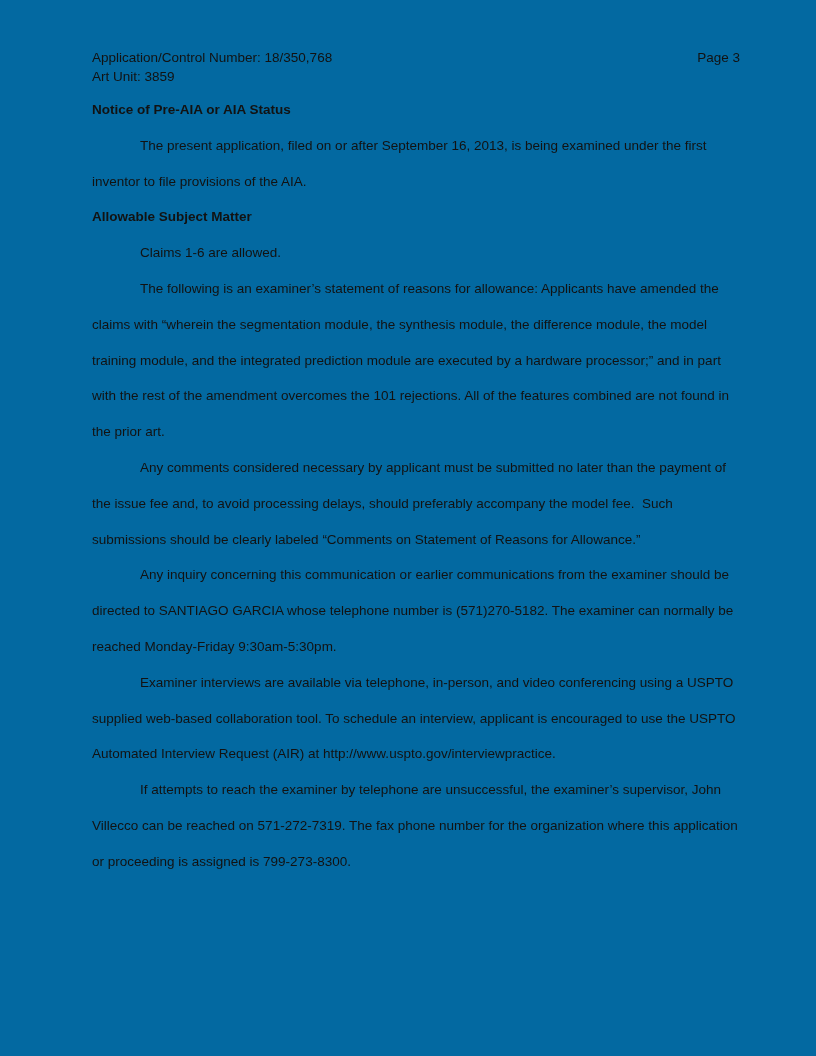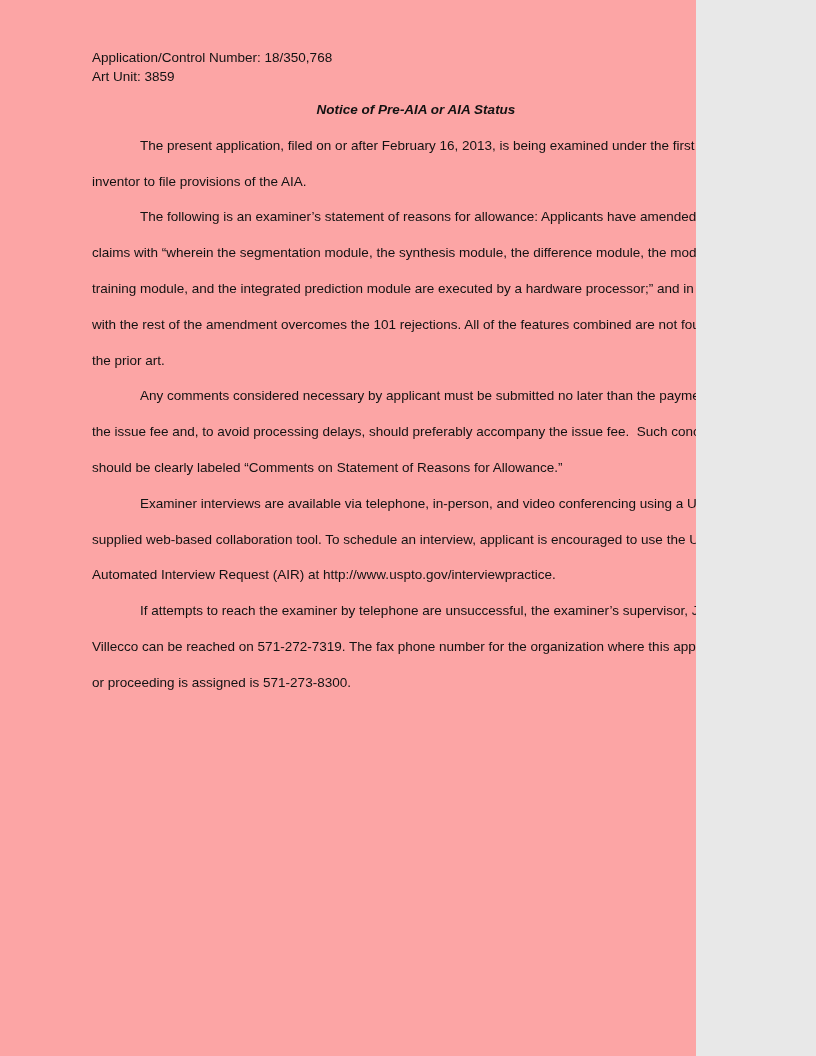"Application/Control Number: 18/350,768" .page { background: #fca5a5 -> #0369a1; width: 696px -> 816px }
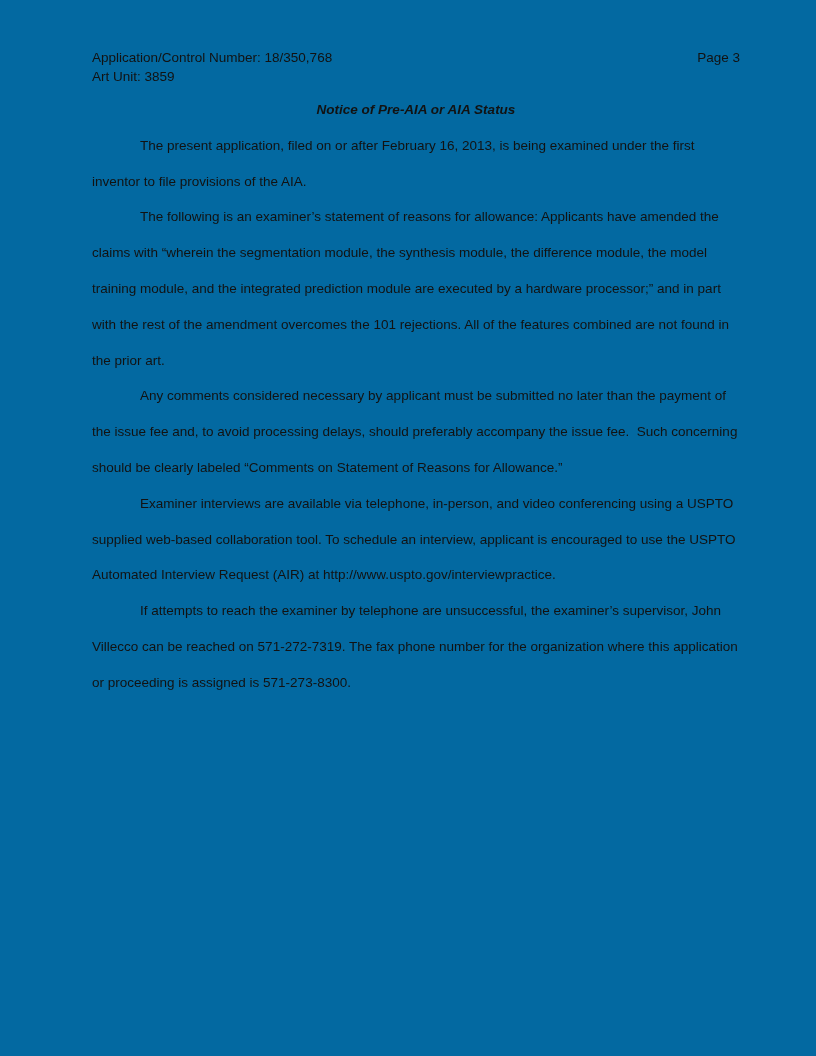"Notice of Pre-AIA or AIA" .heading { font-style: italic -> none; text-align: center -> left }
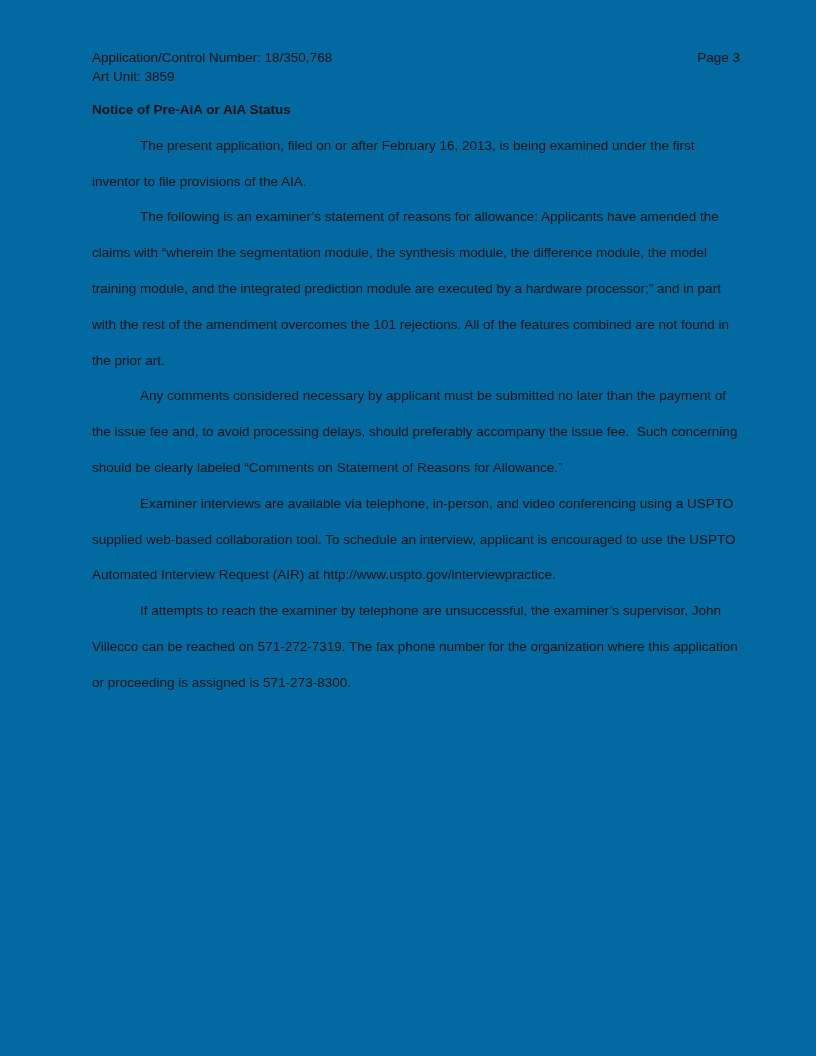"The present application, filed on" p.para { text: February -> September }
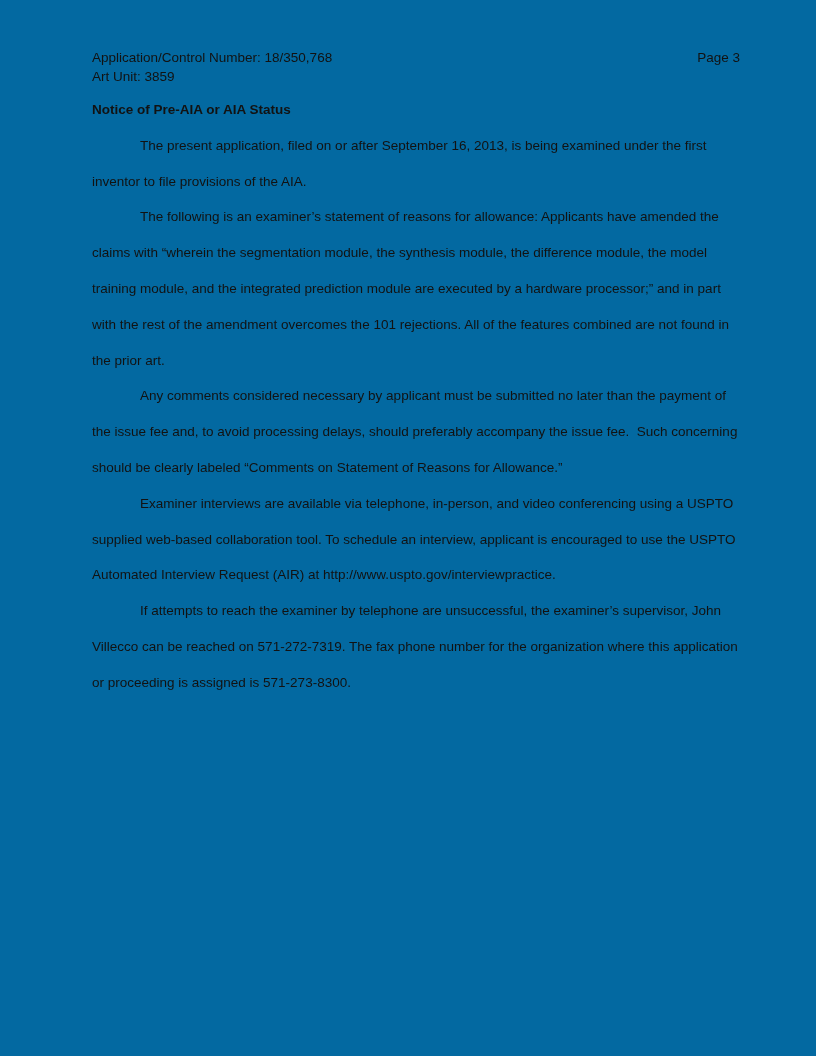"Allowable Subject Matter" p.heading { html: none -> <p>Allowable Subject Matter</p> }
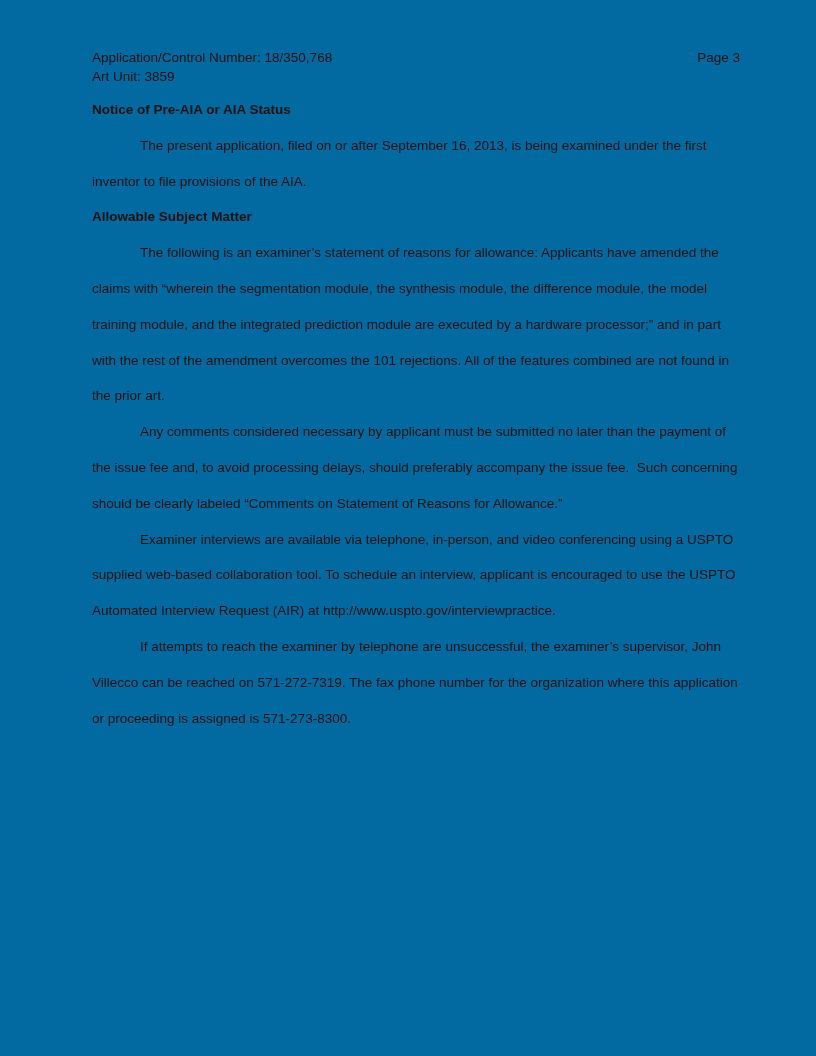"Claims 1-6 are allowed." p.para { html: none -> <p>Claims 1-6 are allowed.</p> }
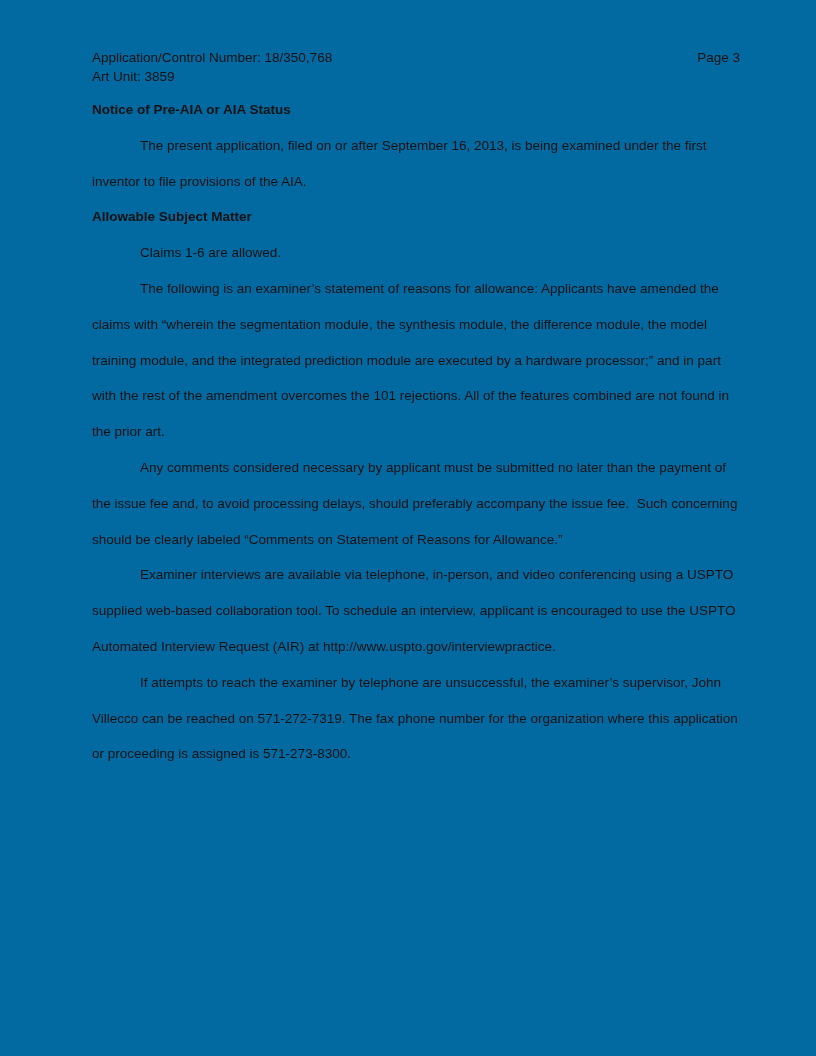"Any comments considered necessary by" p.para { text: issue fee.  Such concerning -> model fee.  Such submissions }
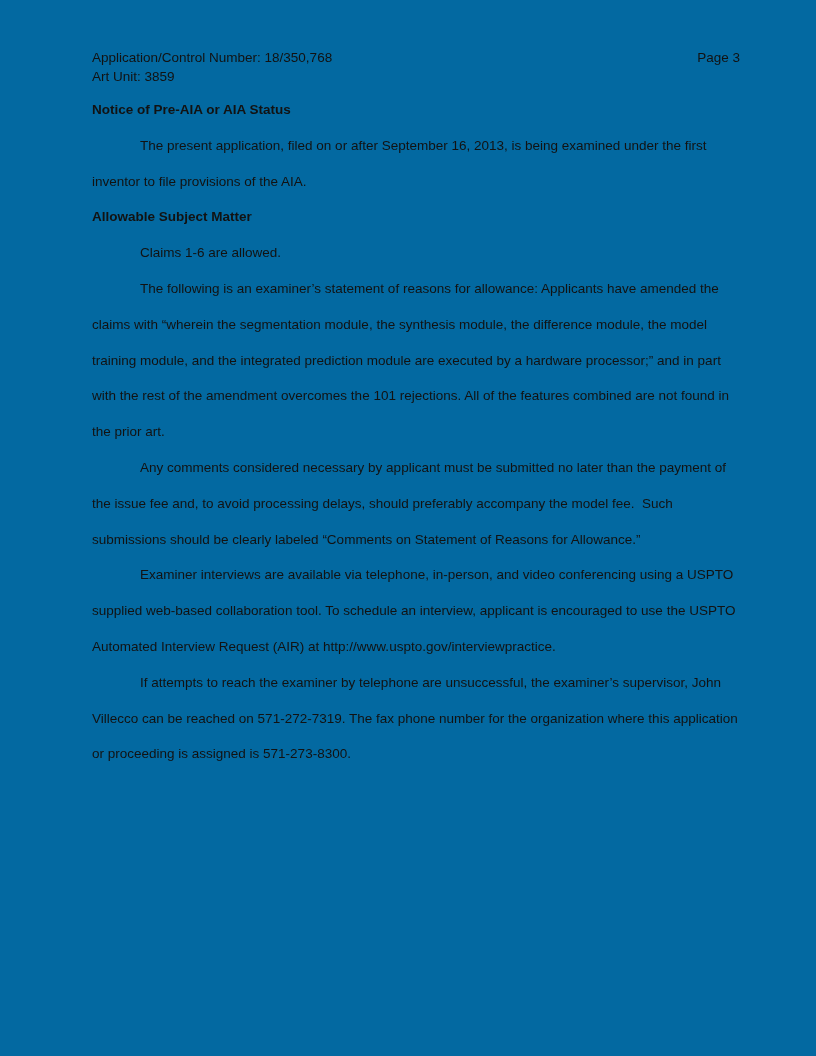"Any inquiry concerning this" p.para { html: none -> <p>Any inquiry concerning this communication or earlier communications from the examiner should be directed to SANTIAGO GARCIA whose telephone number is (571)270-5182. The examiner can normally be reached Monday-Friday 9:30am-5:30pm.</p> }
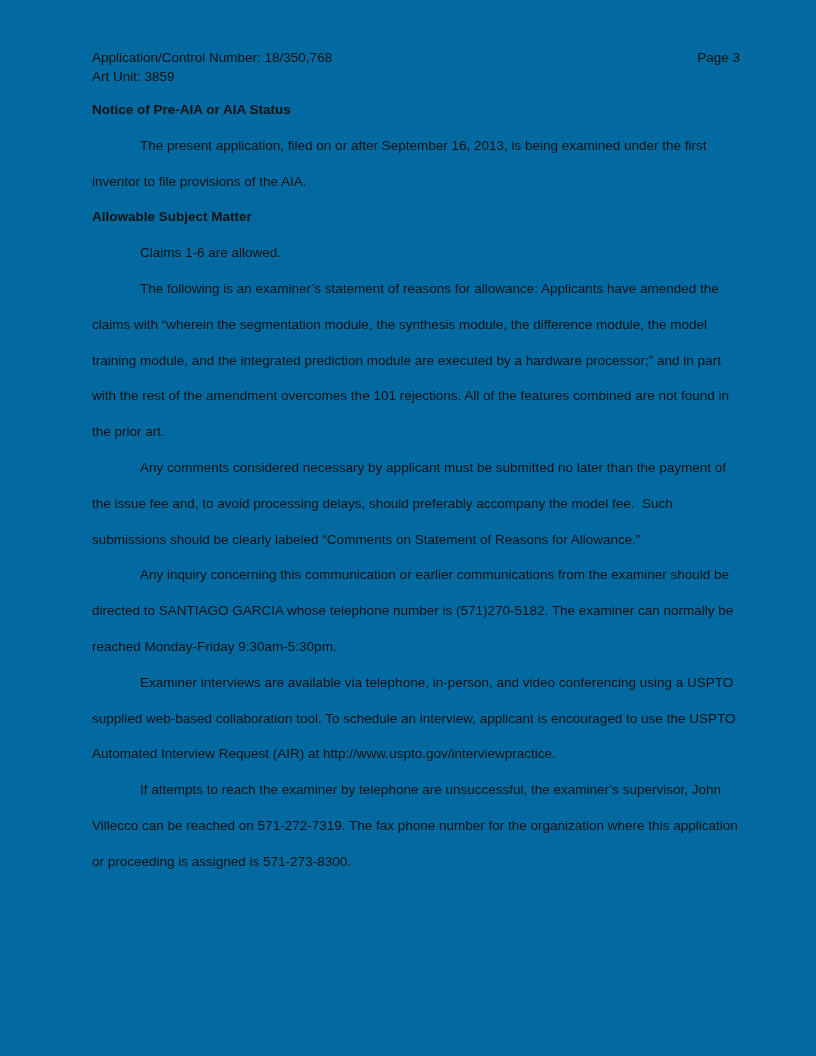"If attempts to reach the" p.para { text: 571-273-8300 -> 799-273-8300 }
